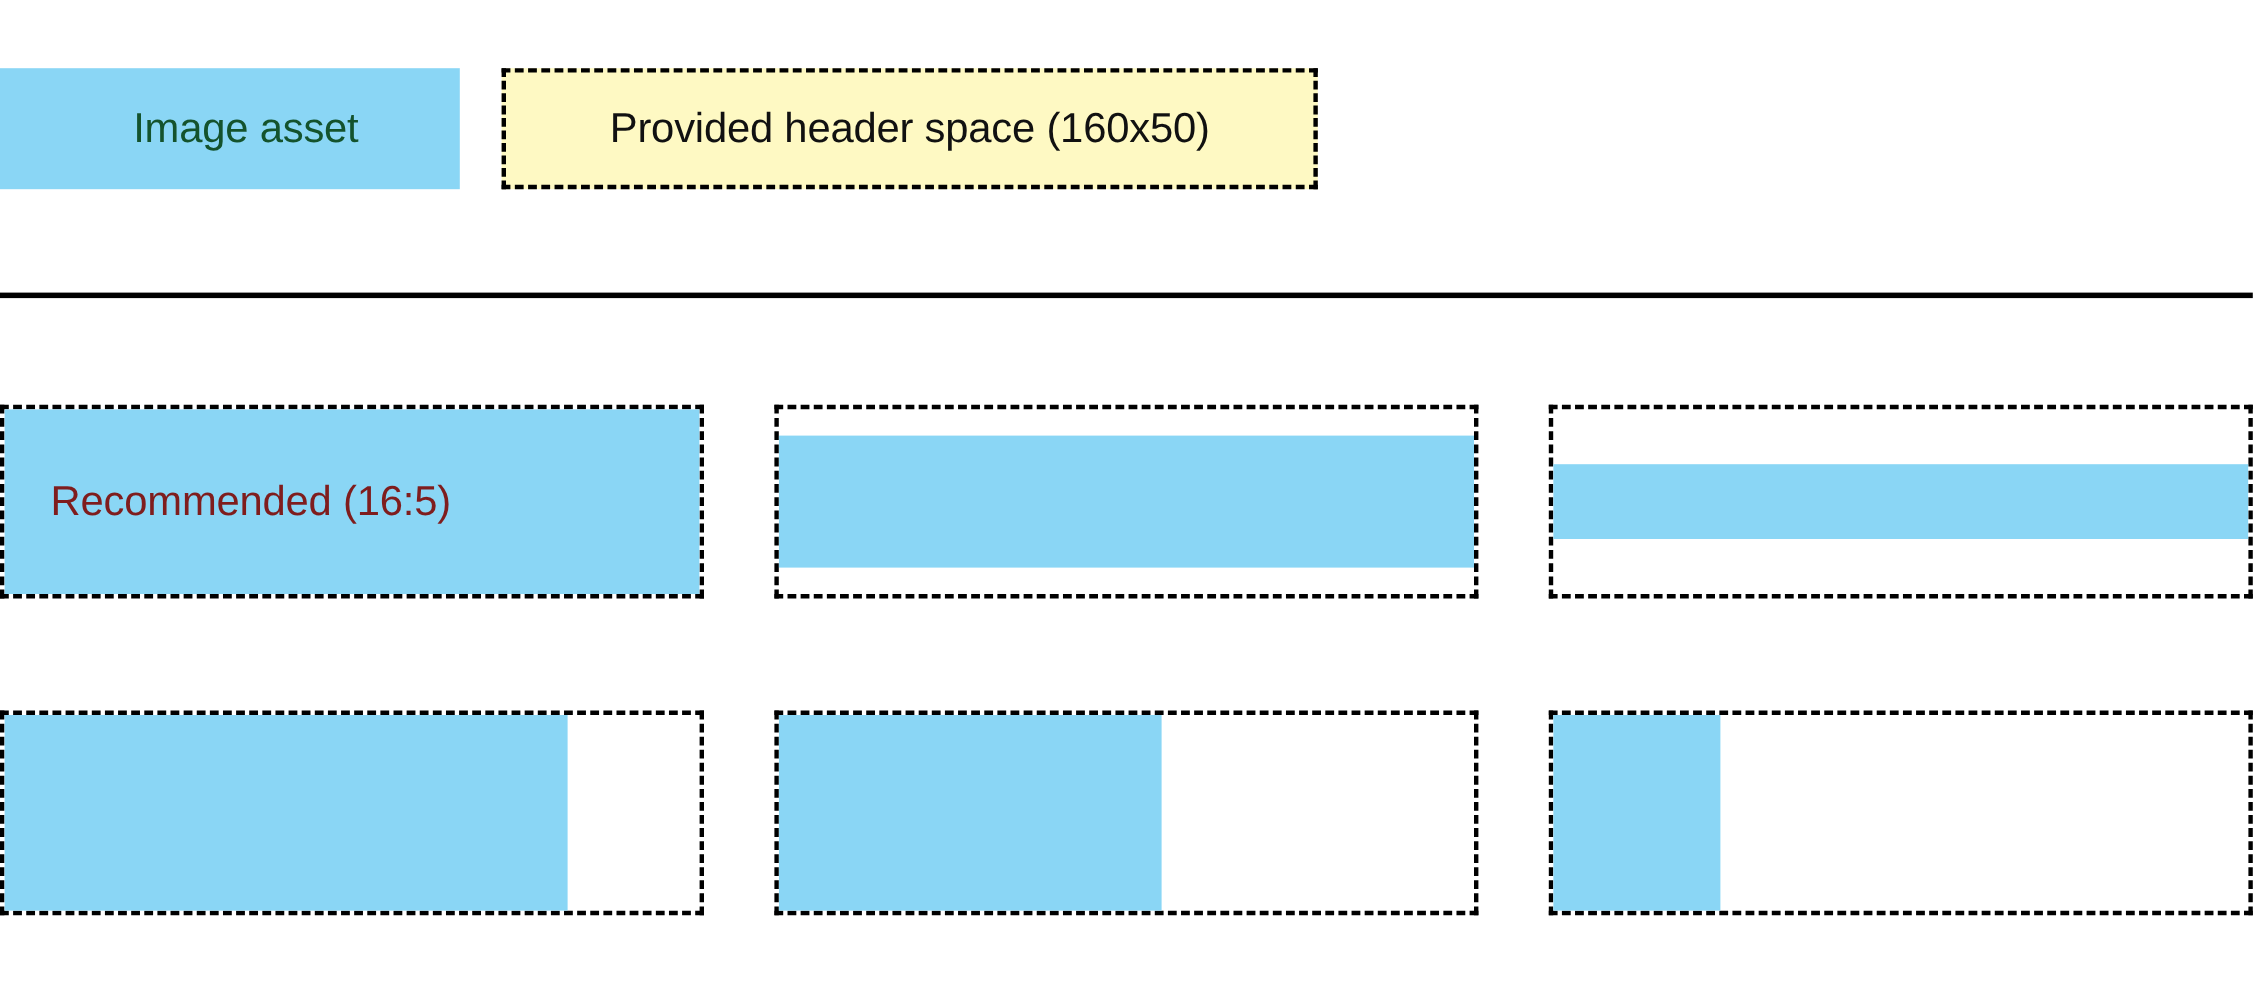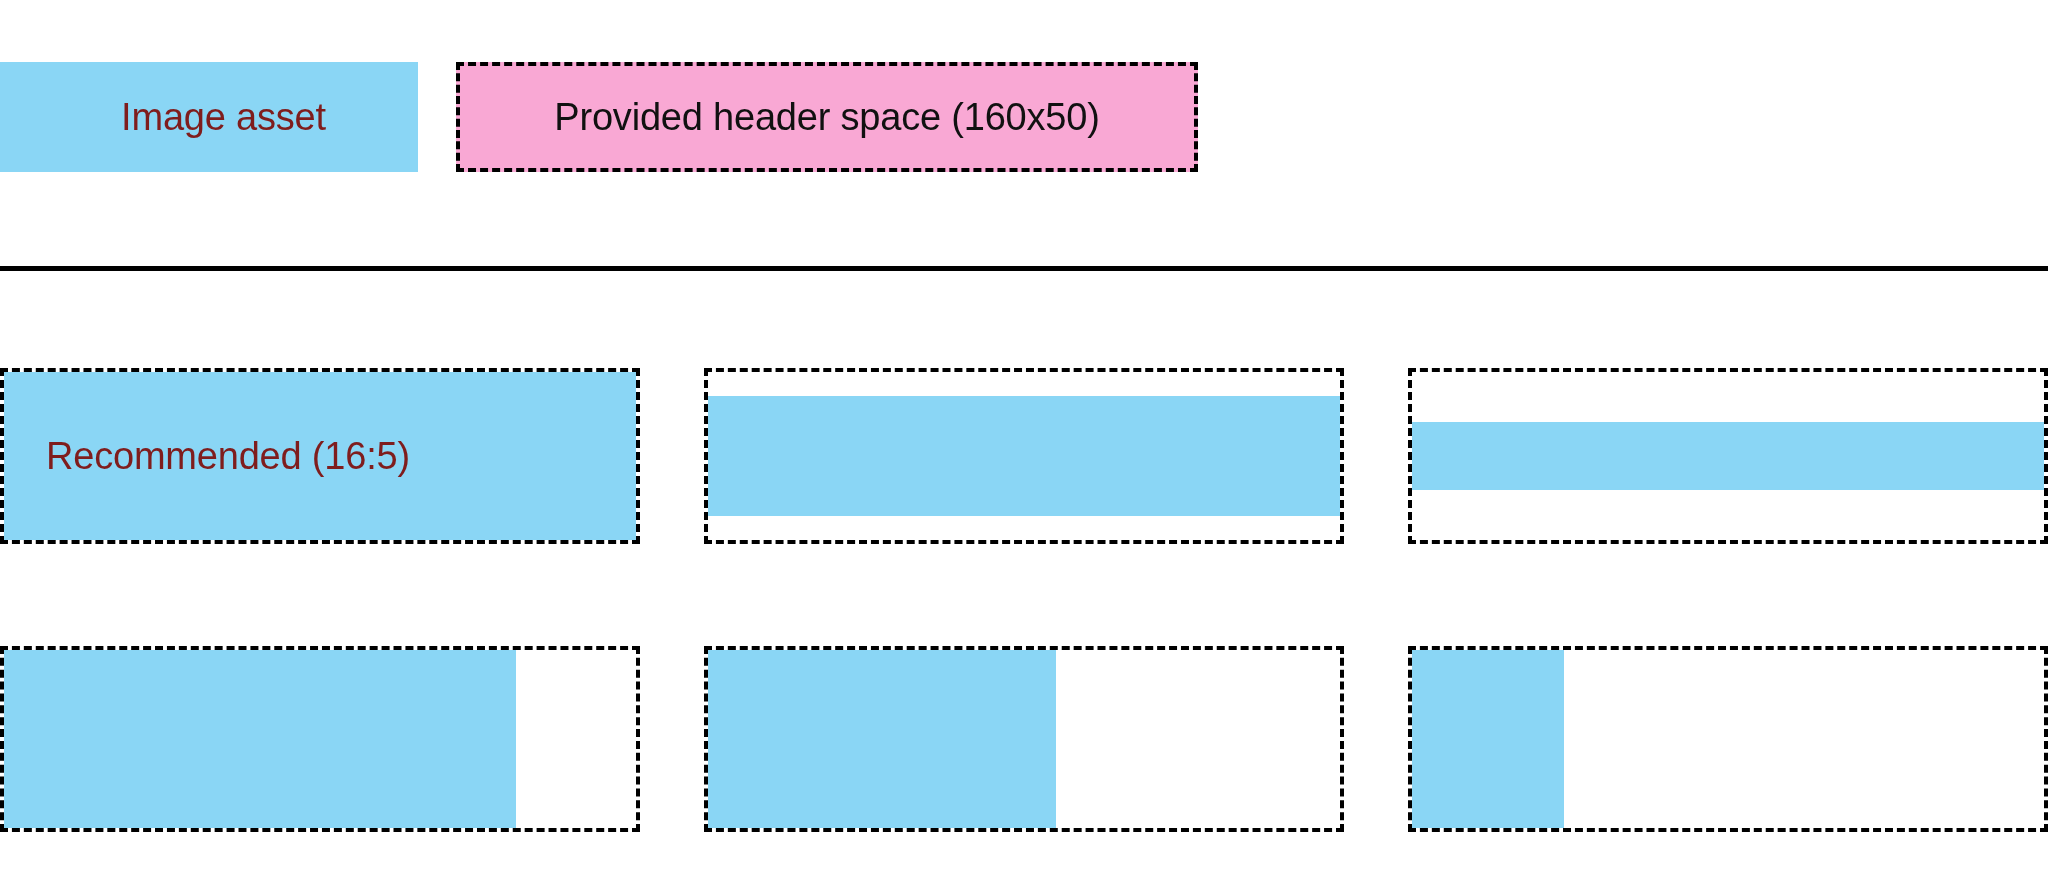"Image asset" #image-asset-swatch .legend-label { color: #7f1d1d -> #14532d }
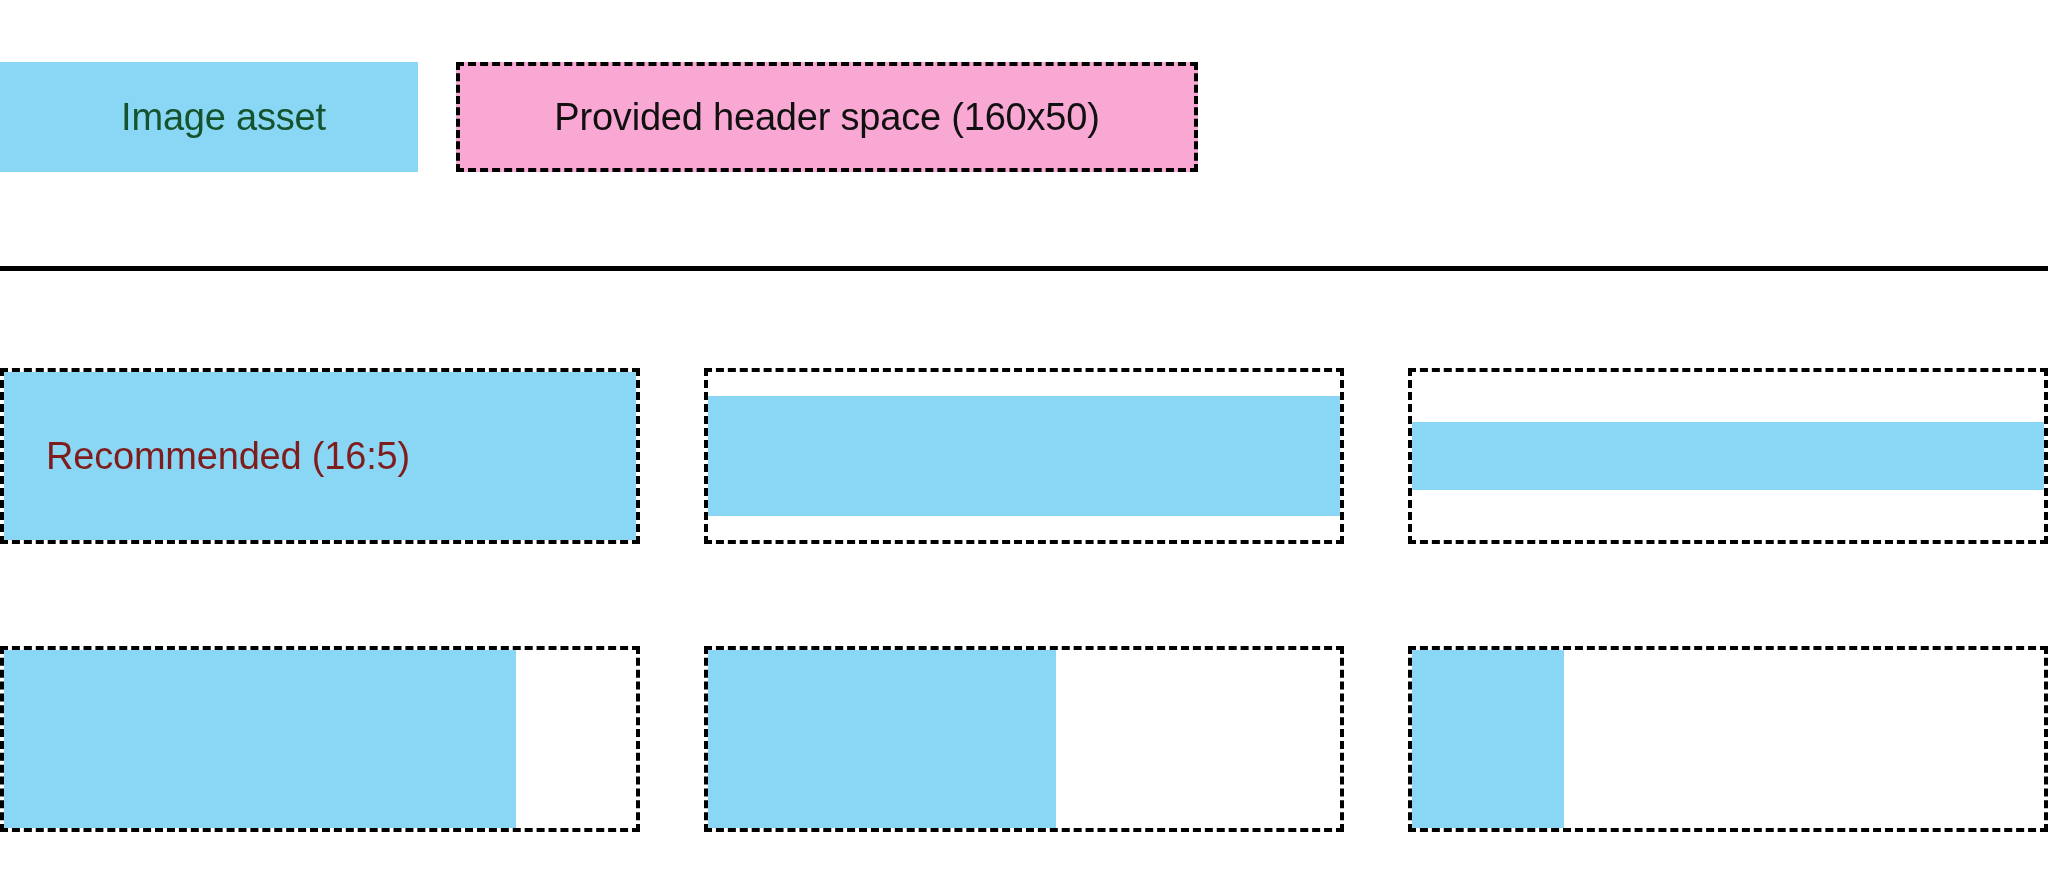"Provided header space (160x50)" #header-space-box { background: #f9a8d4 -> #fef9c3 }
